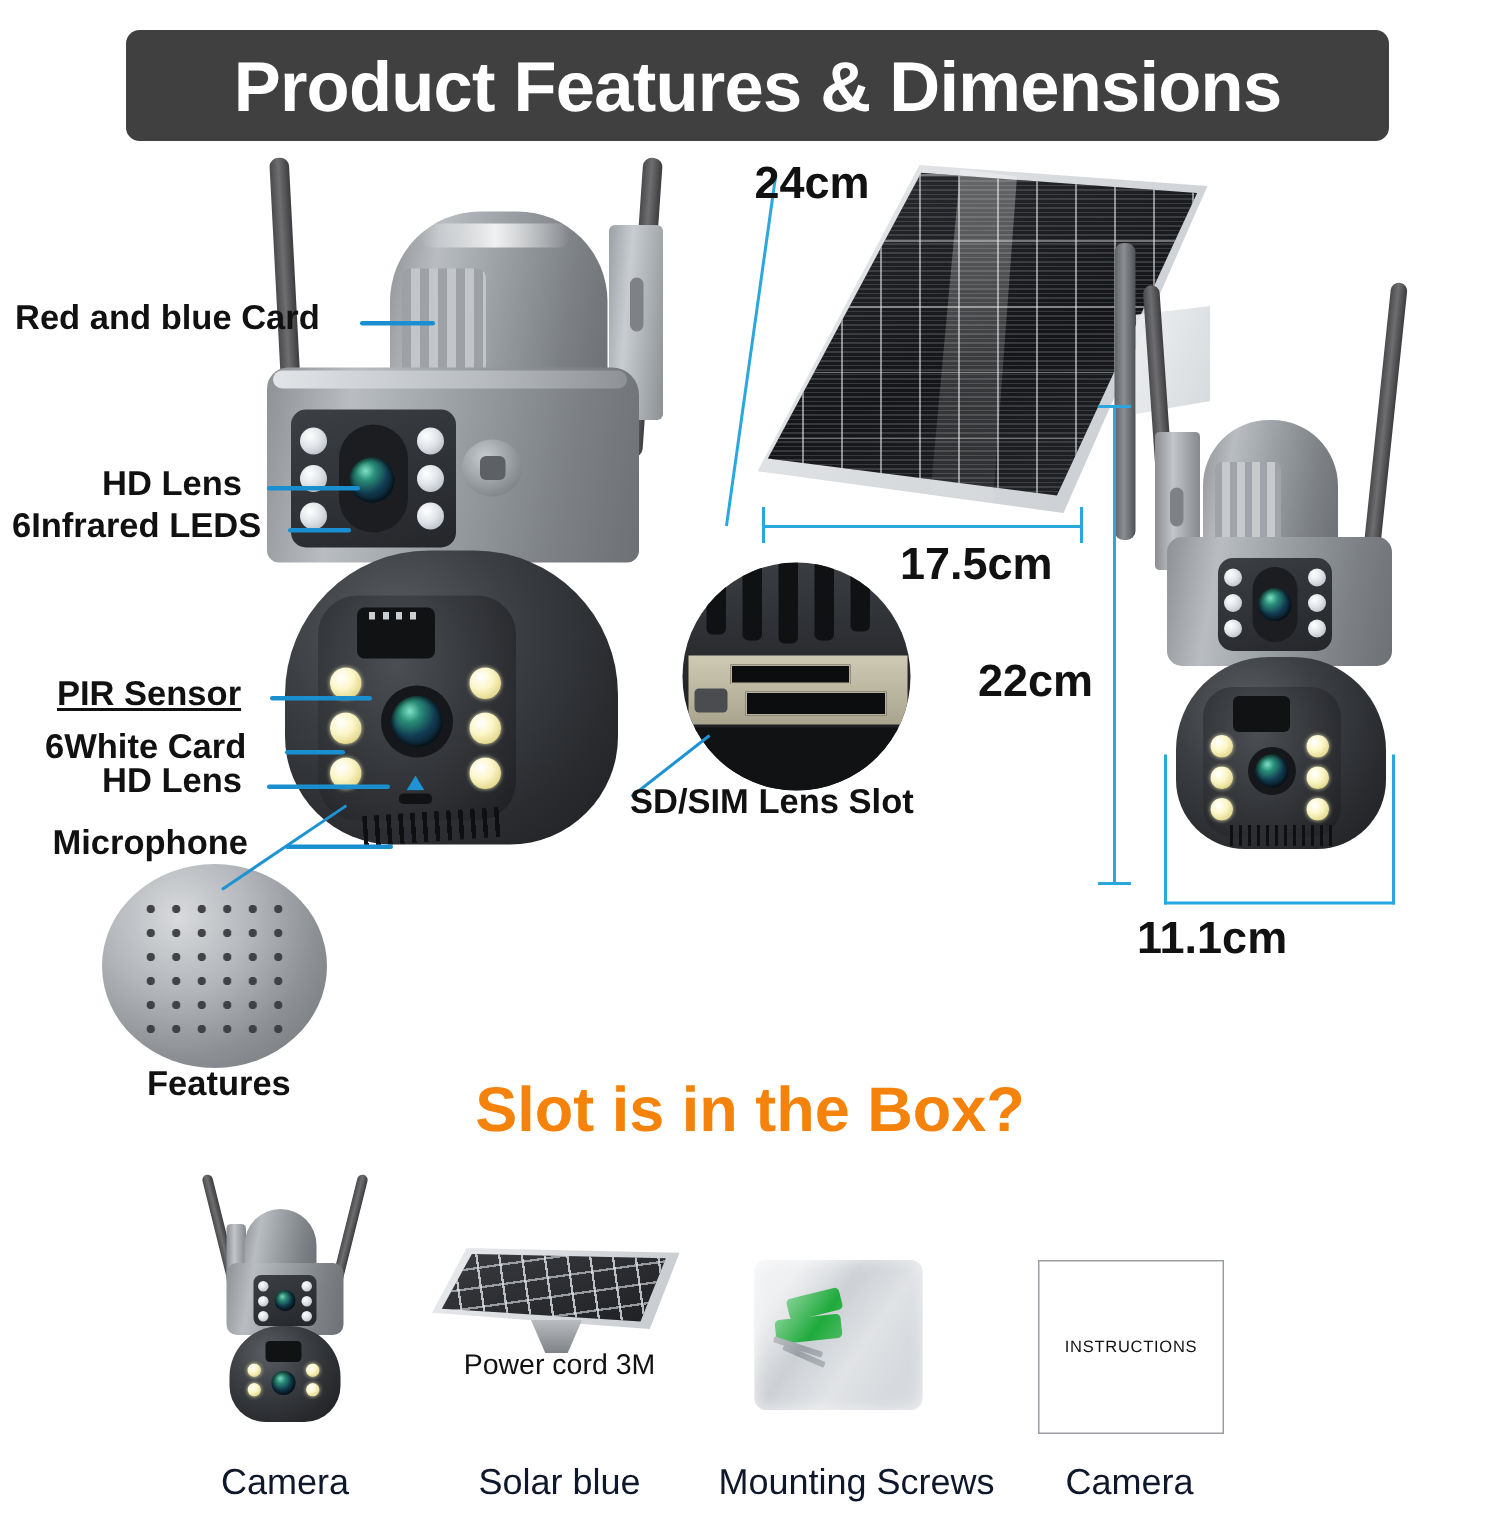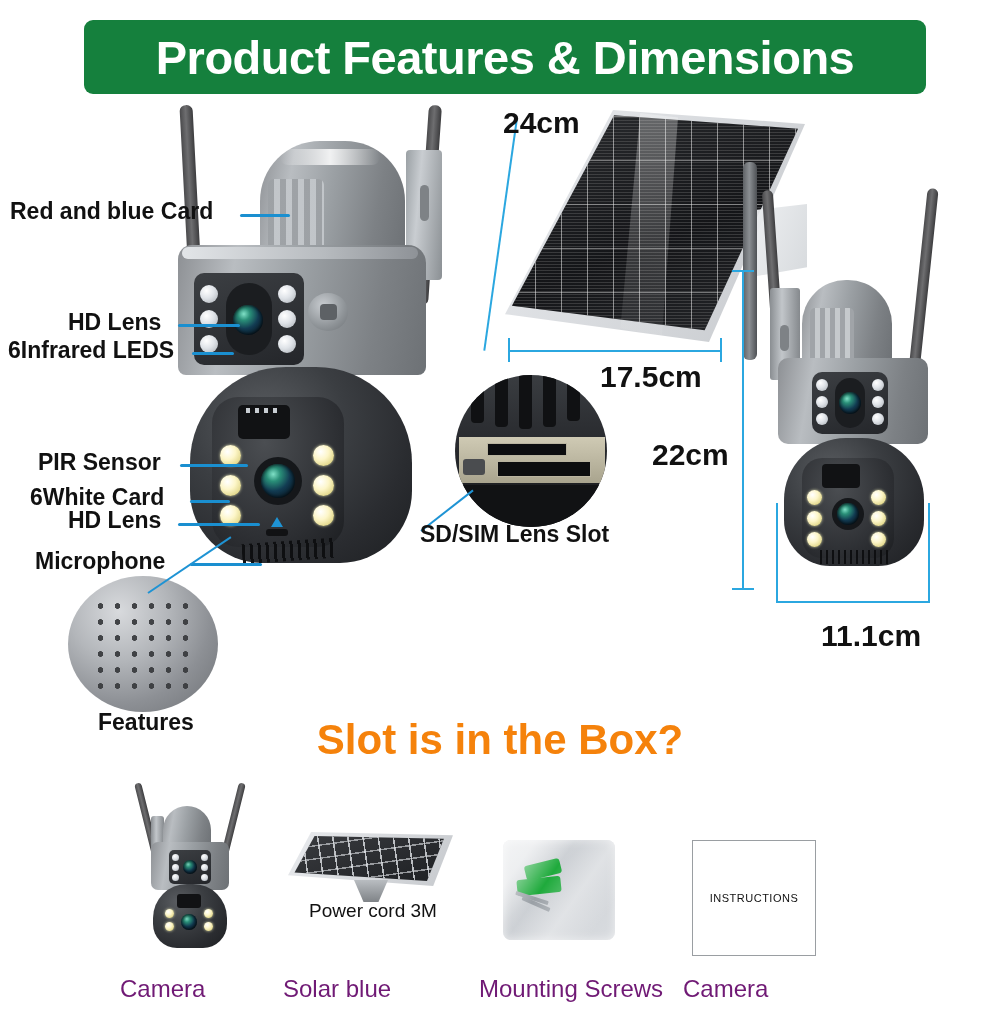"Product Features & Dimensions" #banner { background: #15803d -> #404040 }
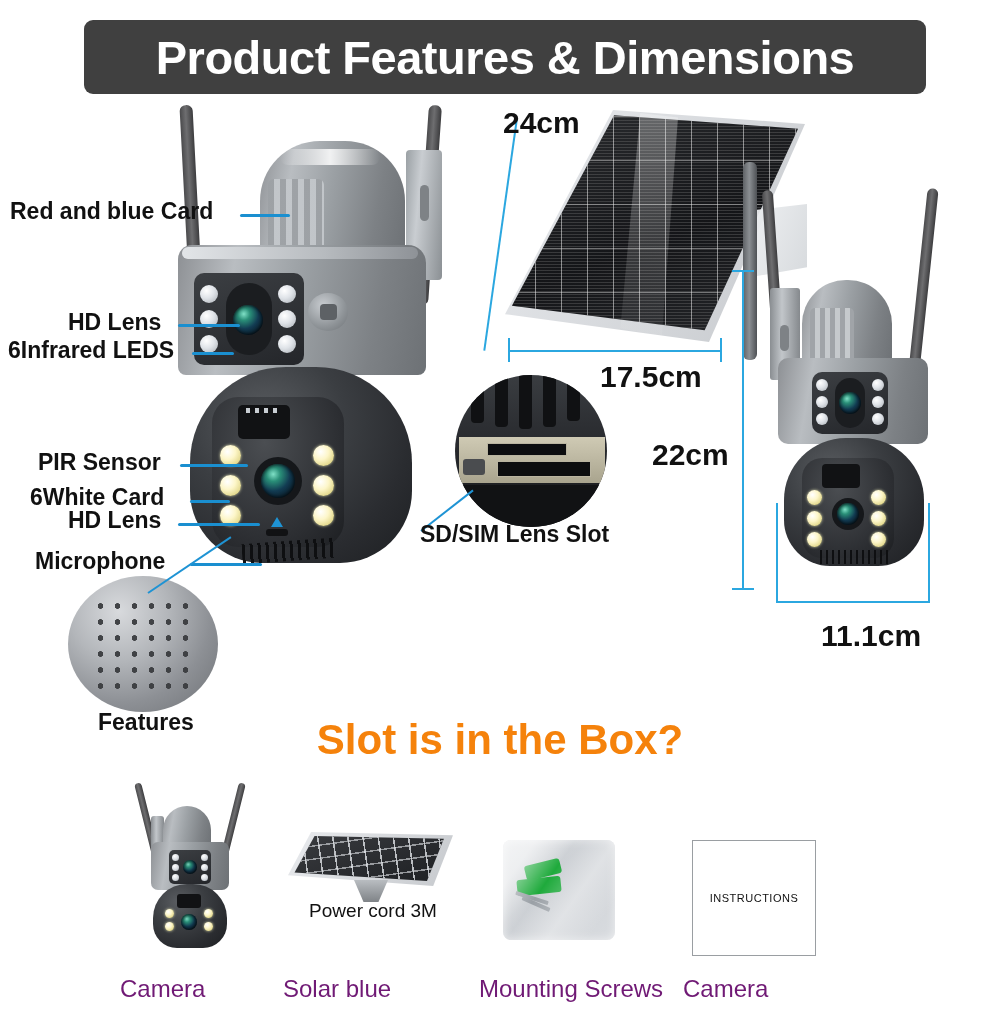"PIR Sensor" div.abs { text-decoration: none -> underline }
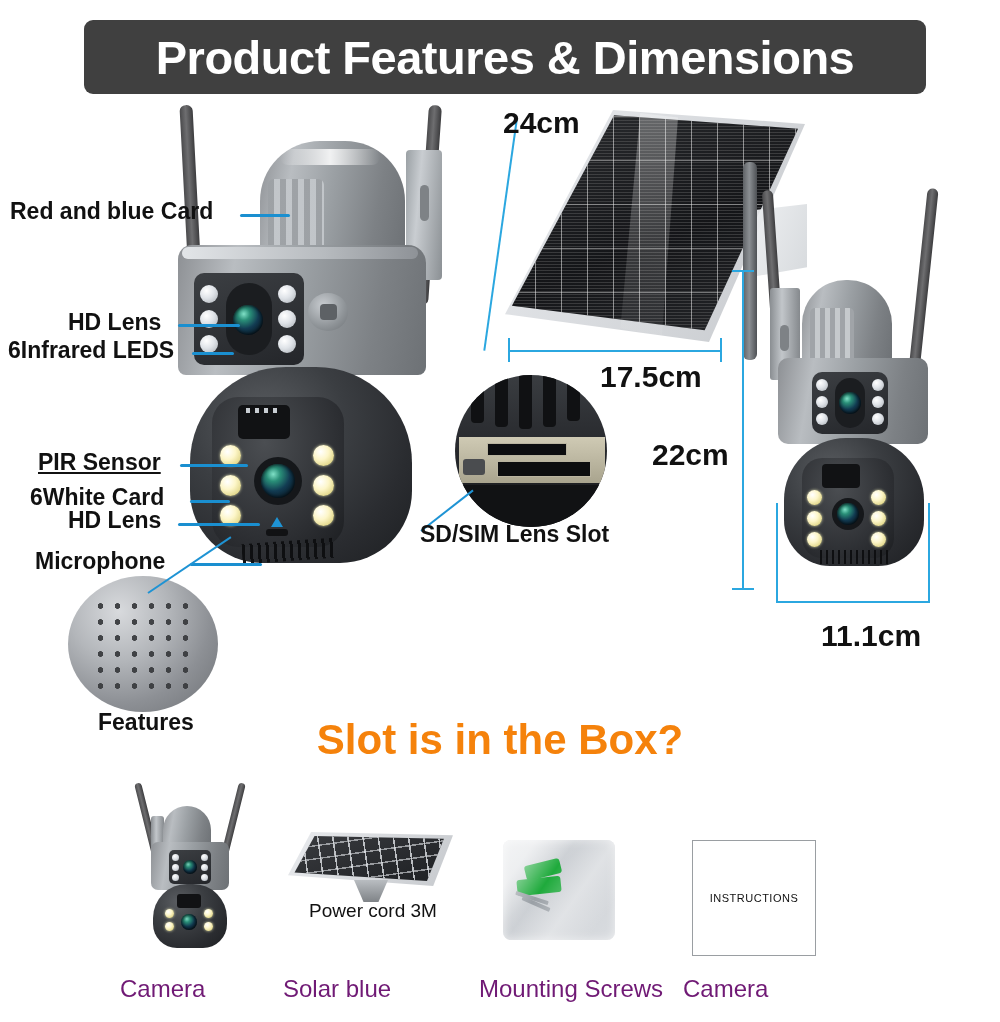"11.1cm" div.abs { left: 821px -> 758px; margin-top: 10px -> none }
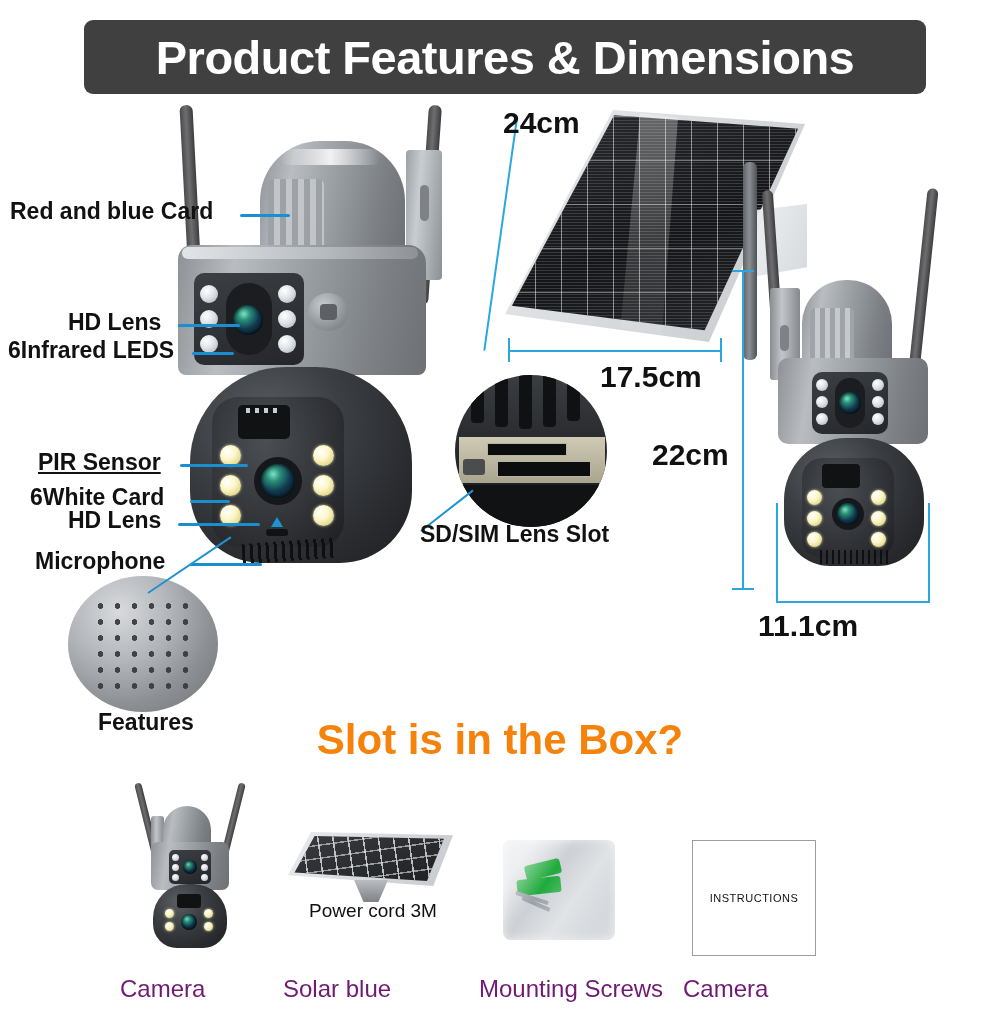"Camera" .box-caption { color: #701a75 -> #0f172a; text-align: none -> center }
